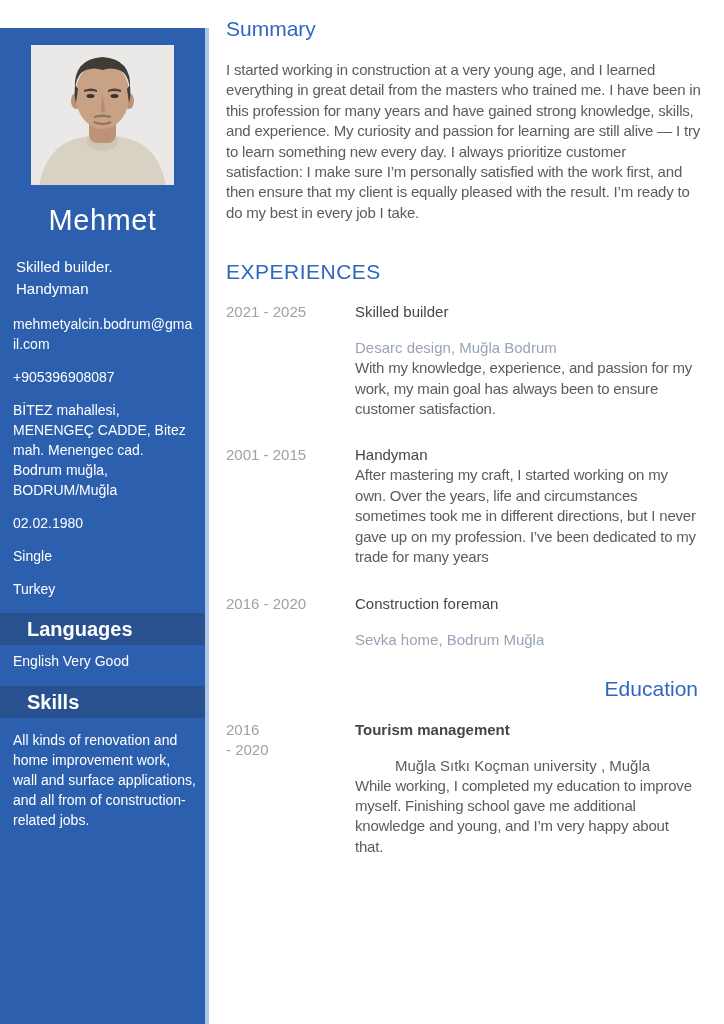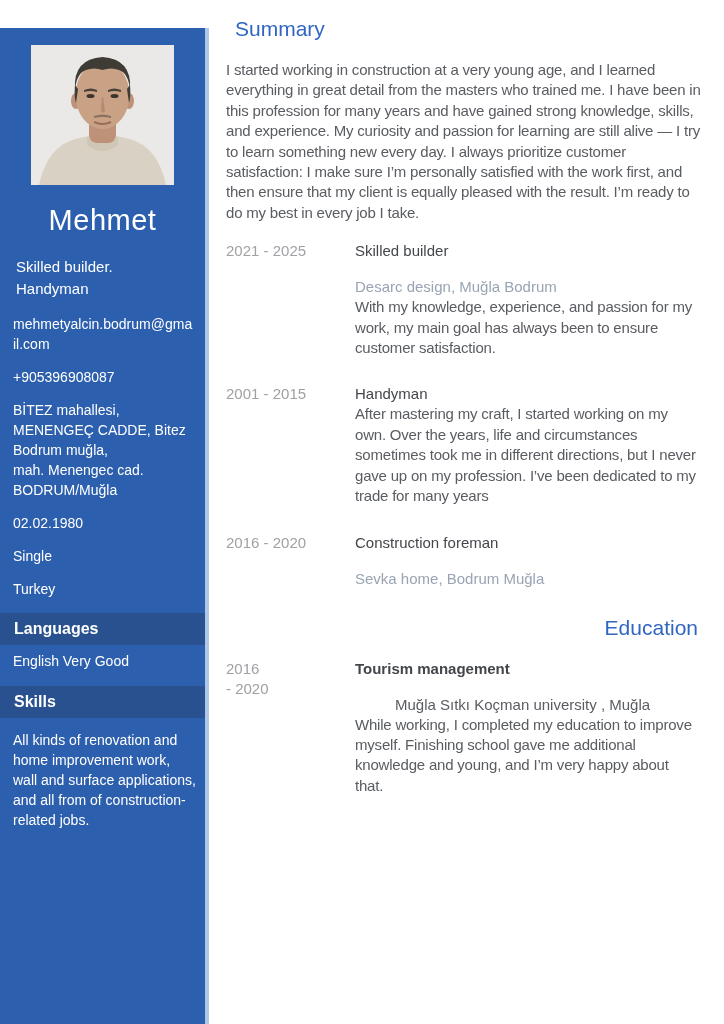"Summary" .h-summary { margin-left: 9px -> none }
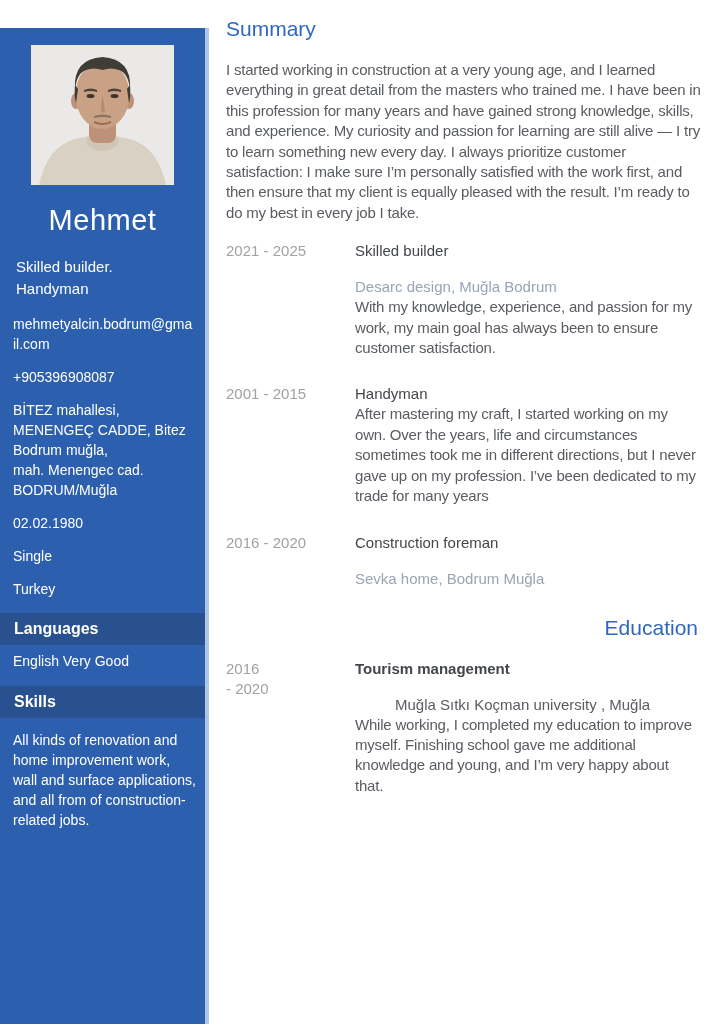"EXPERIENCES" h2.heading { html: none -> <h2>EXPERIENCES</h2> }
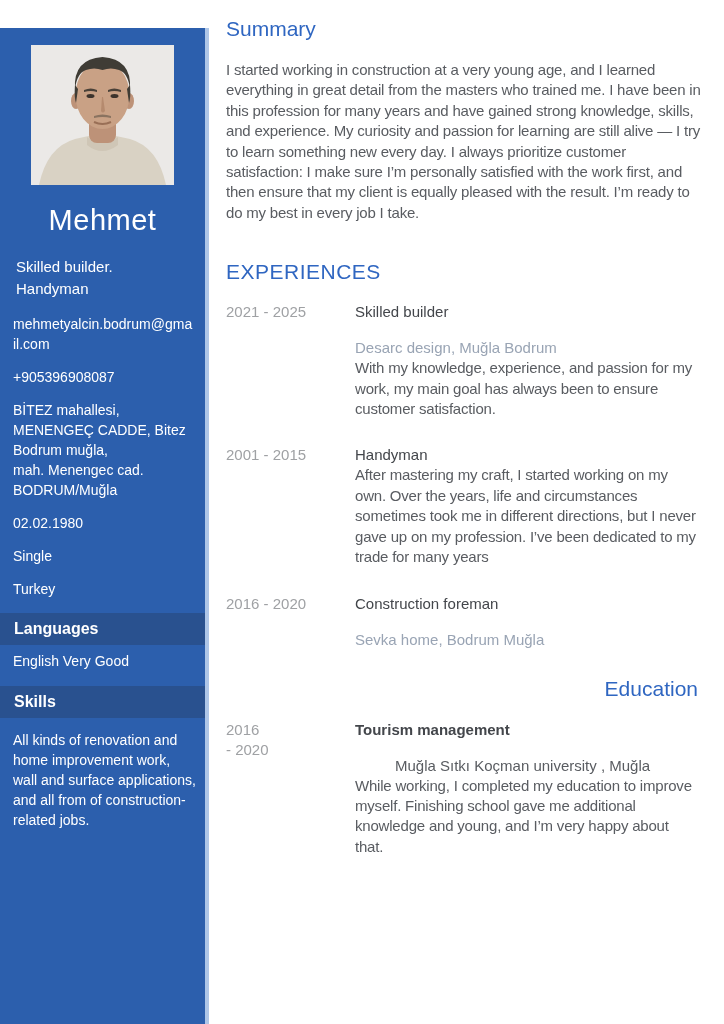"Bodrum muğla," div { order: before "mah. Menengec cad." -> after "mah. Menengec cad." }
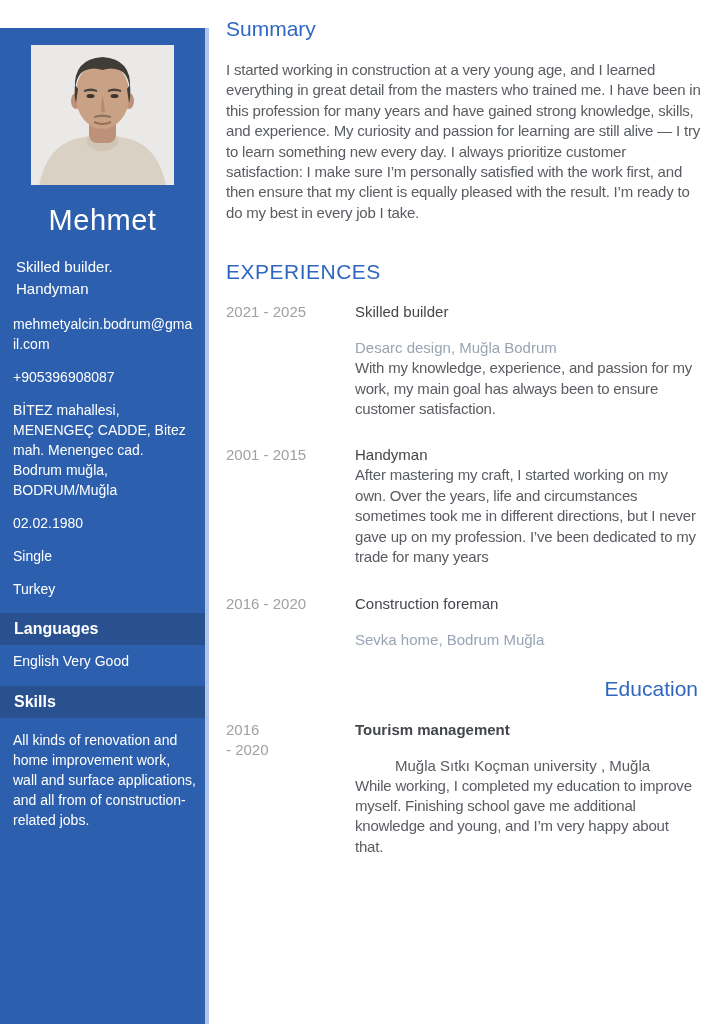"Languages" .band { font-size: 16px -> 20px; padding-left: 14px -> 27px }
